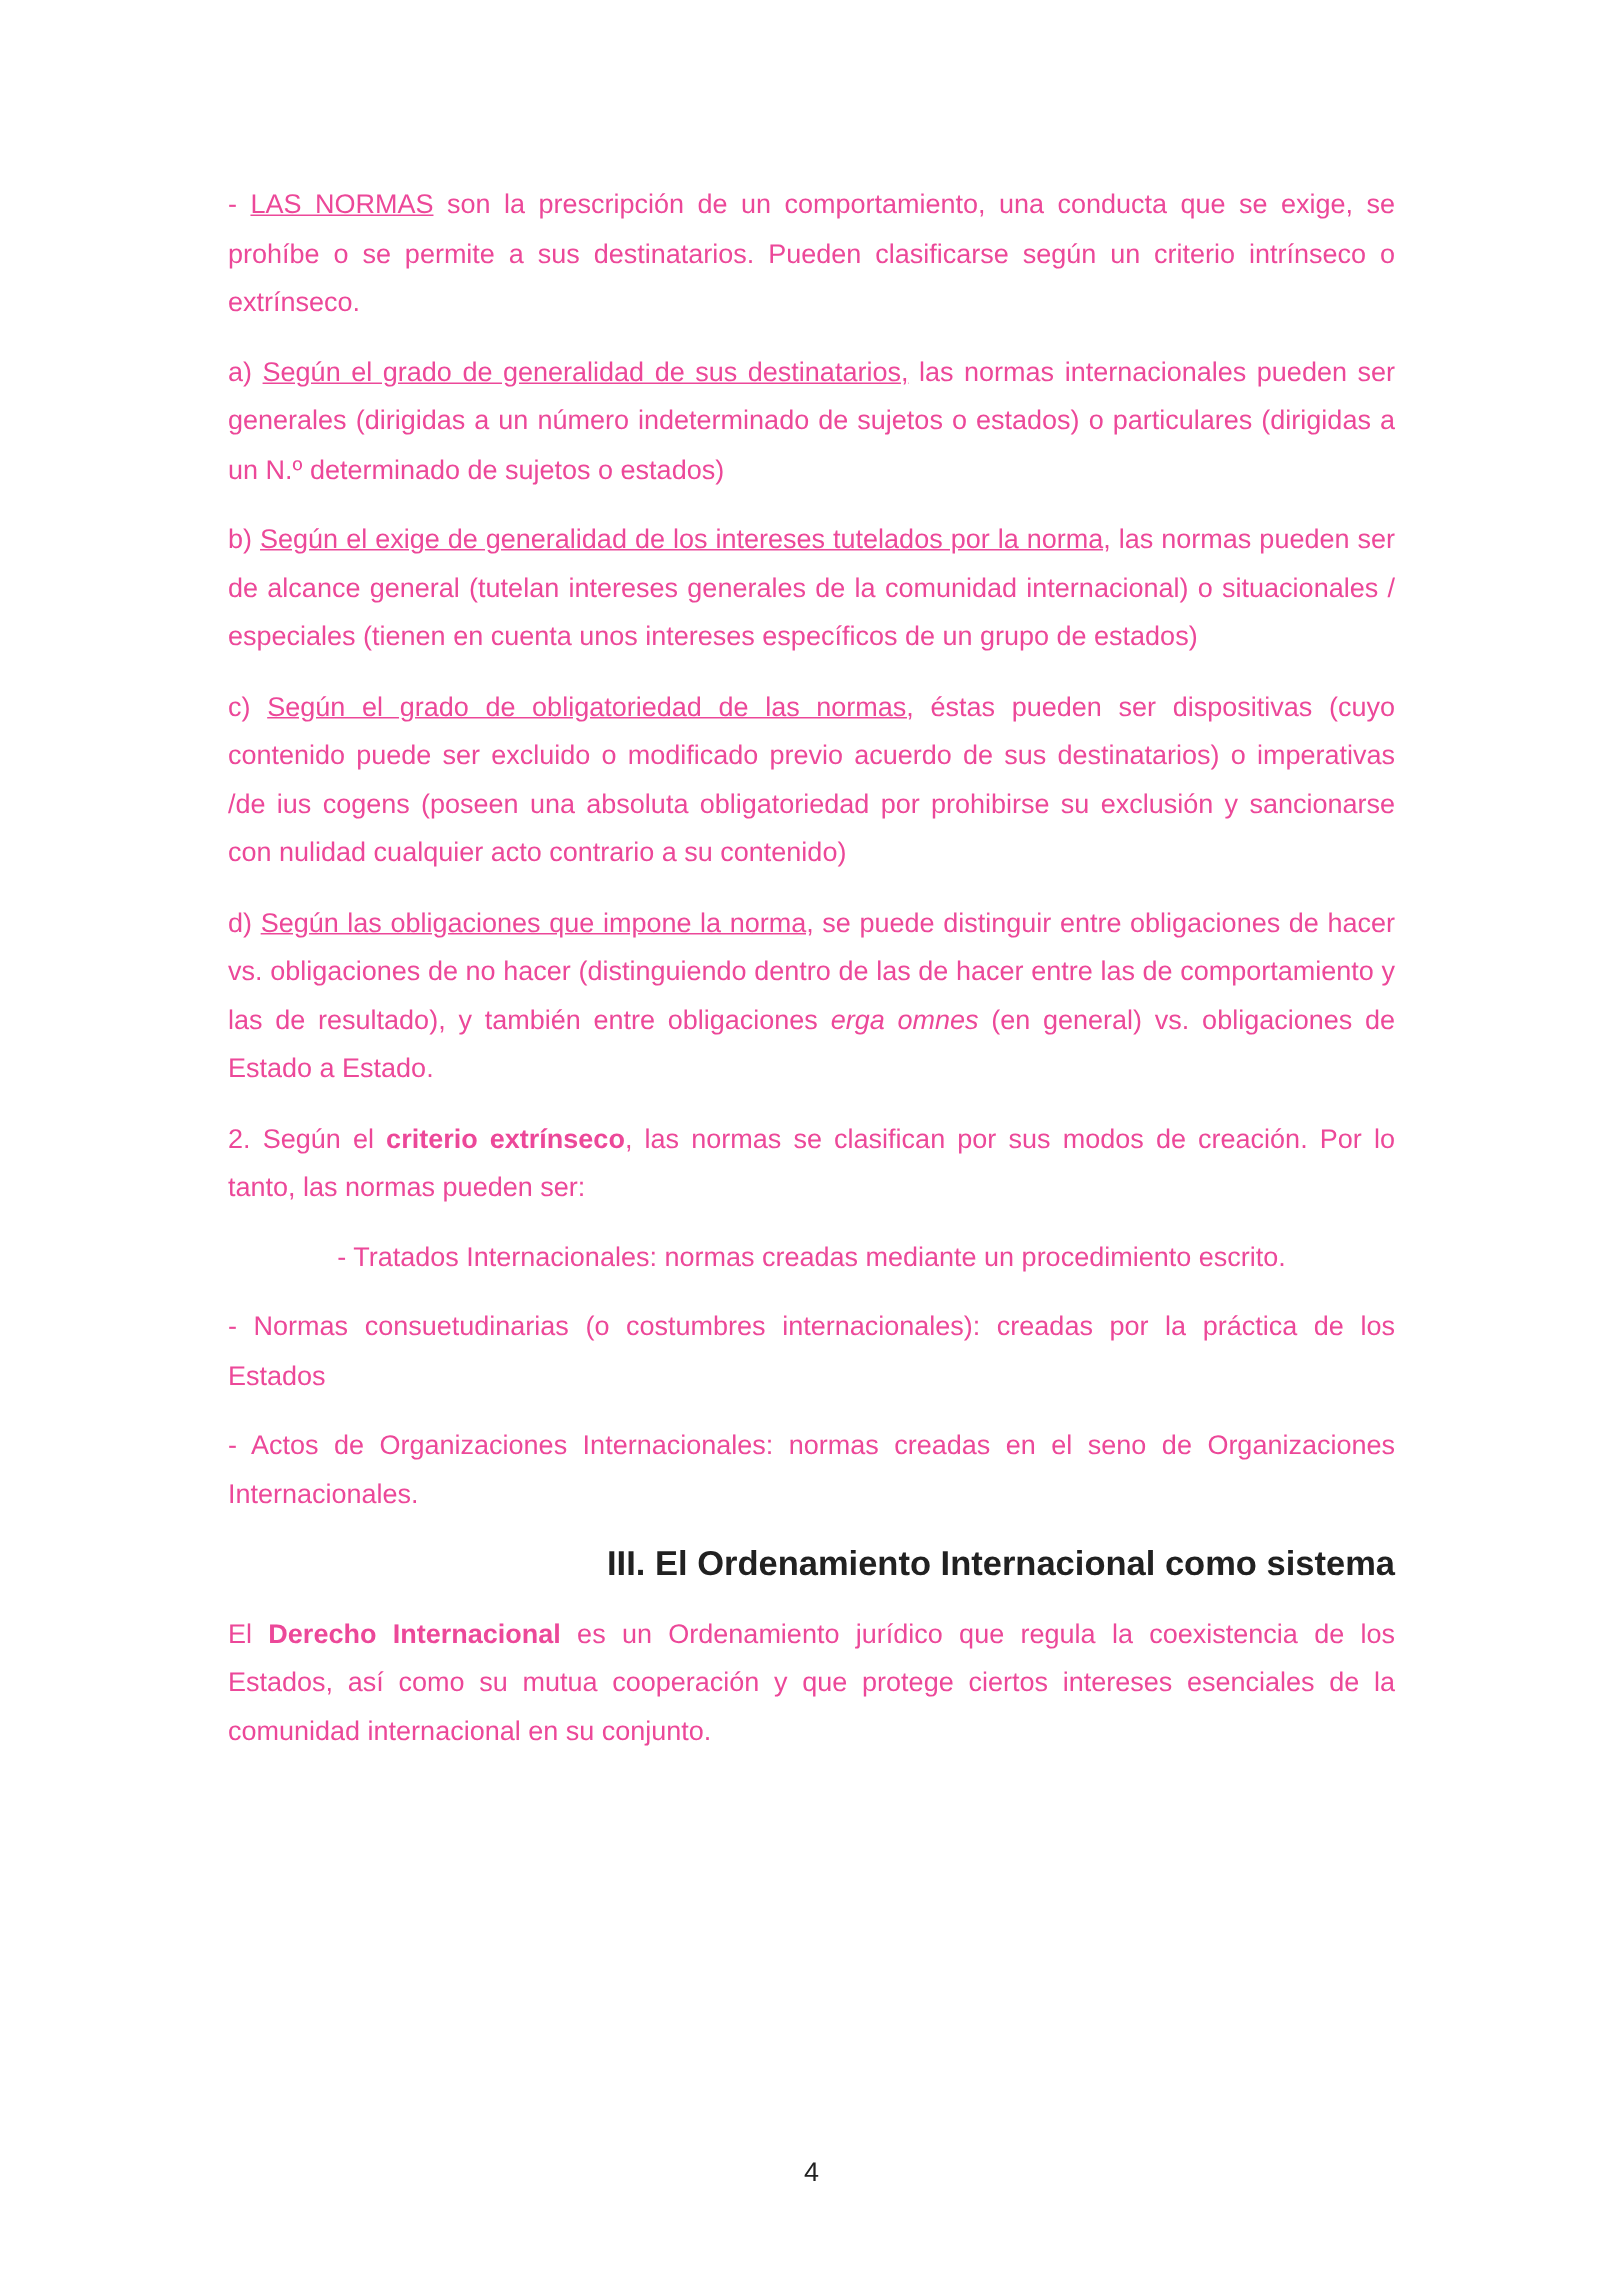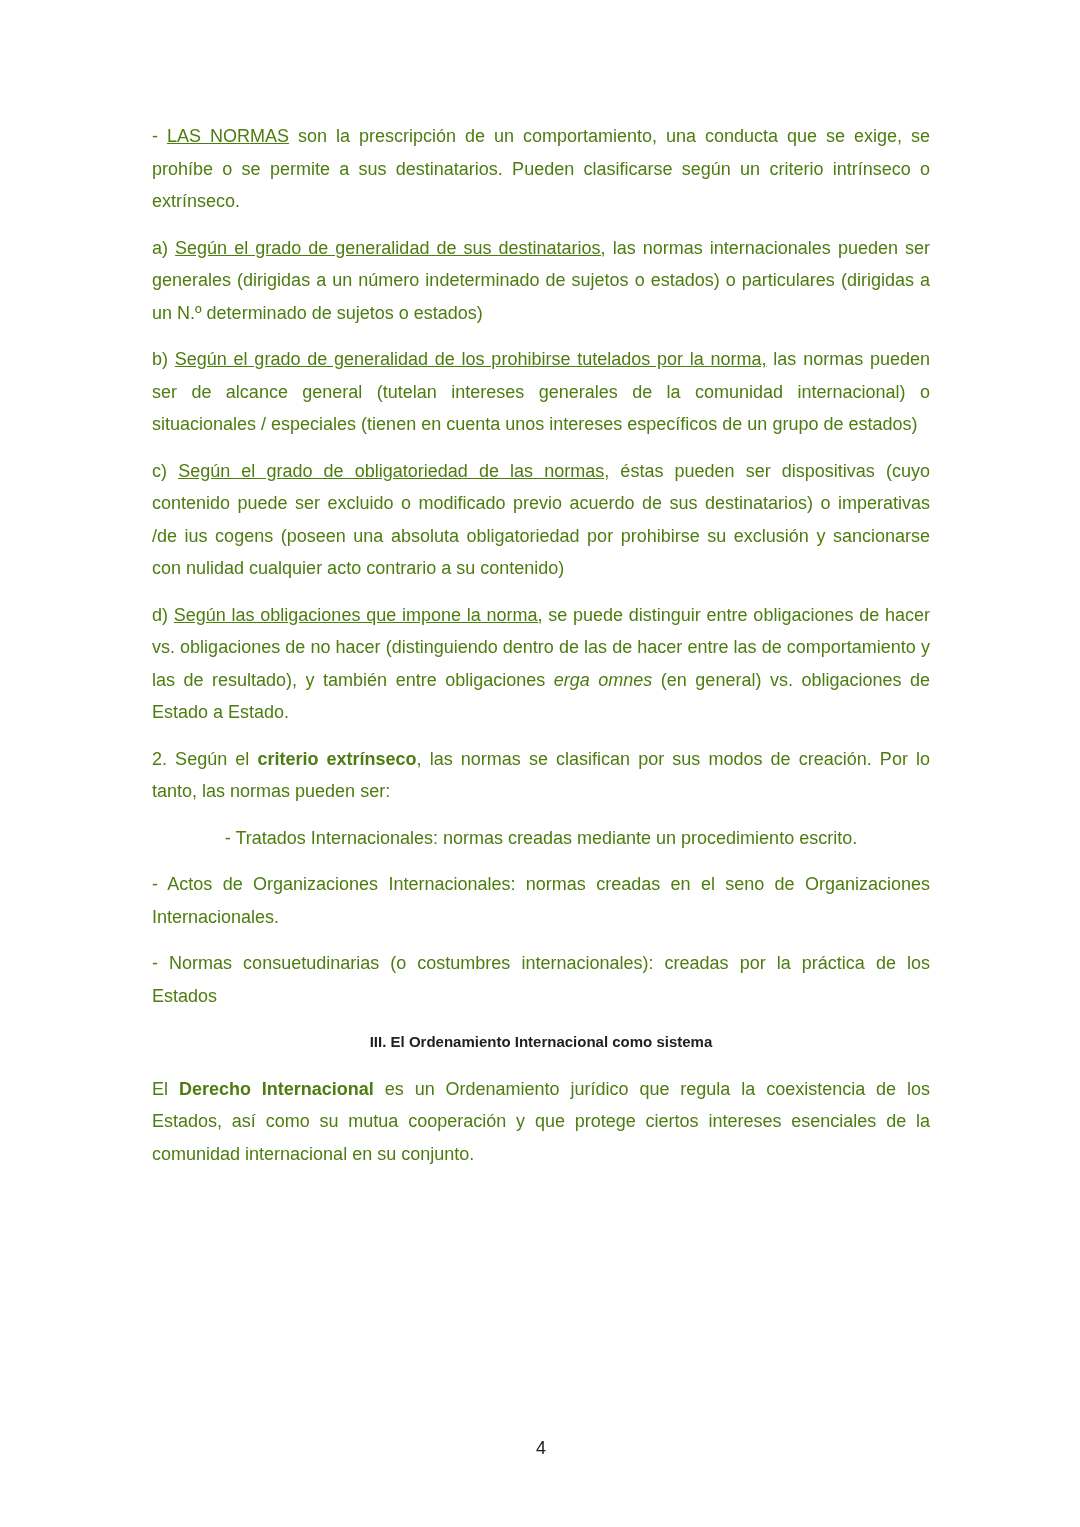"- LAS NORMAS son la" .para { color: #4d7c0f -> #ec4899 }
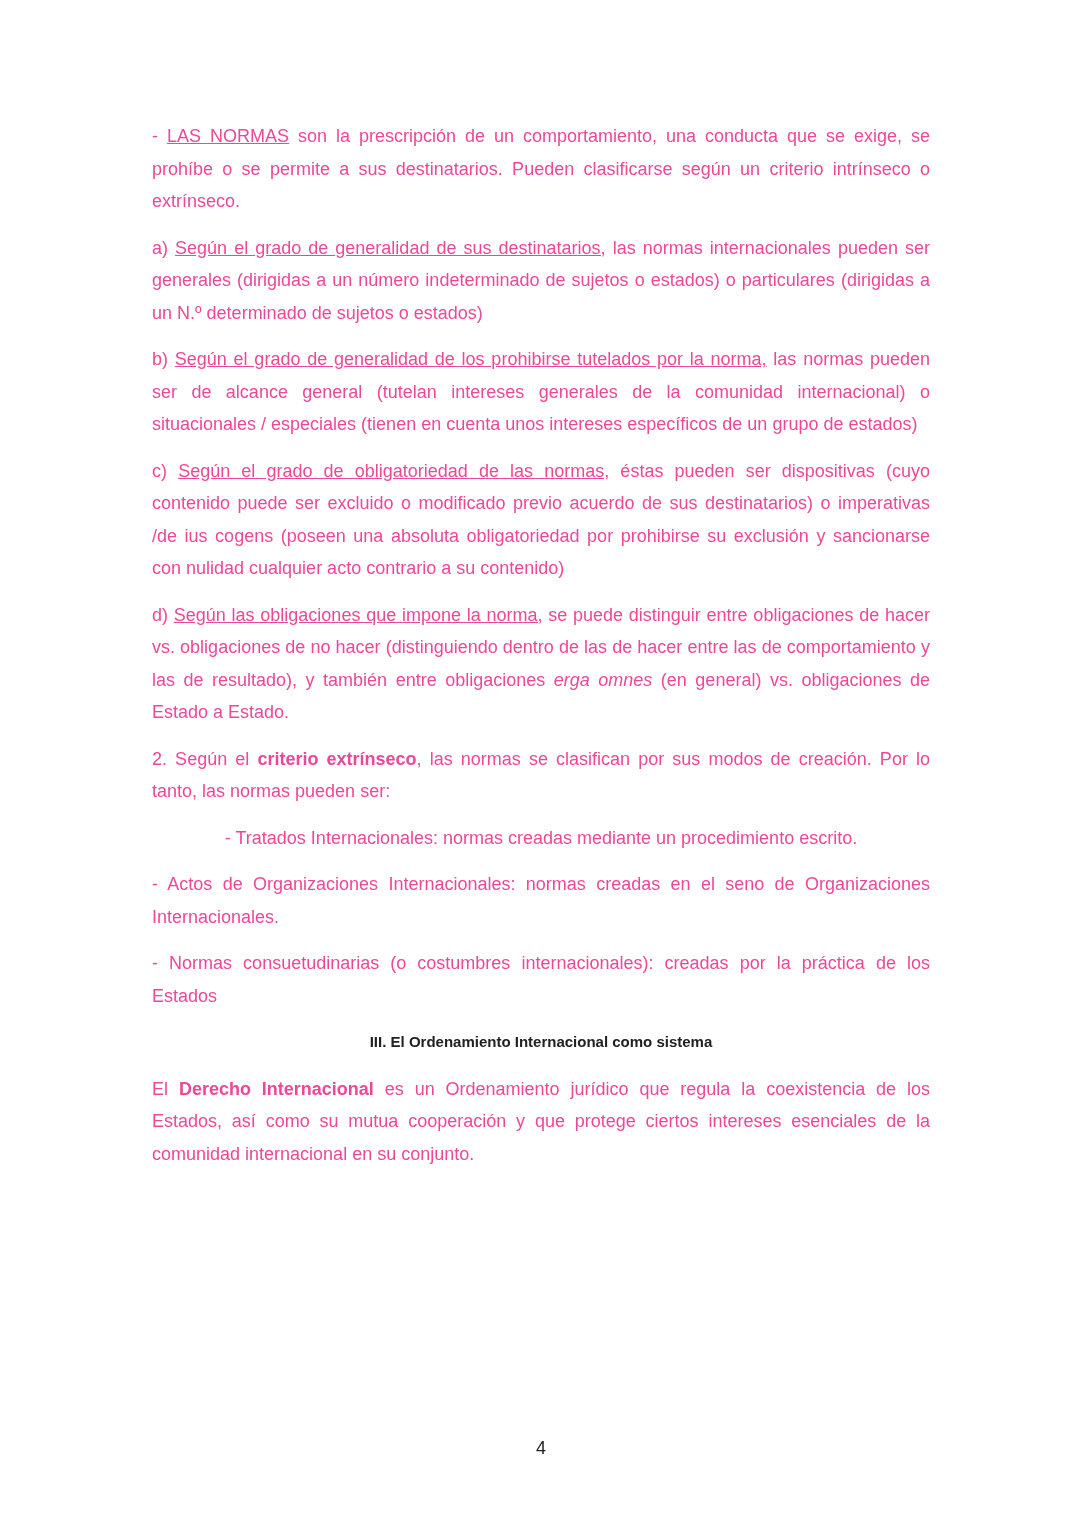"Según el grado de generalidad de los" span.u { text: grado de generalidad de los prohibirse -> exige de generalidad de los intereses }
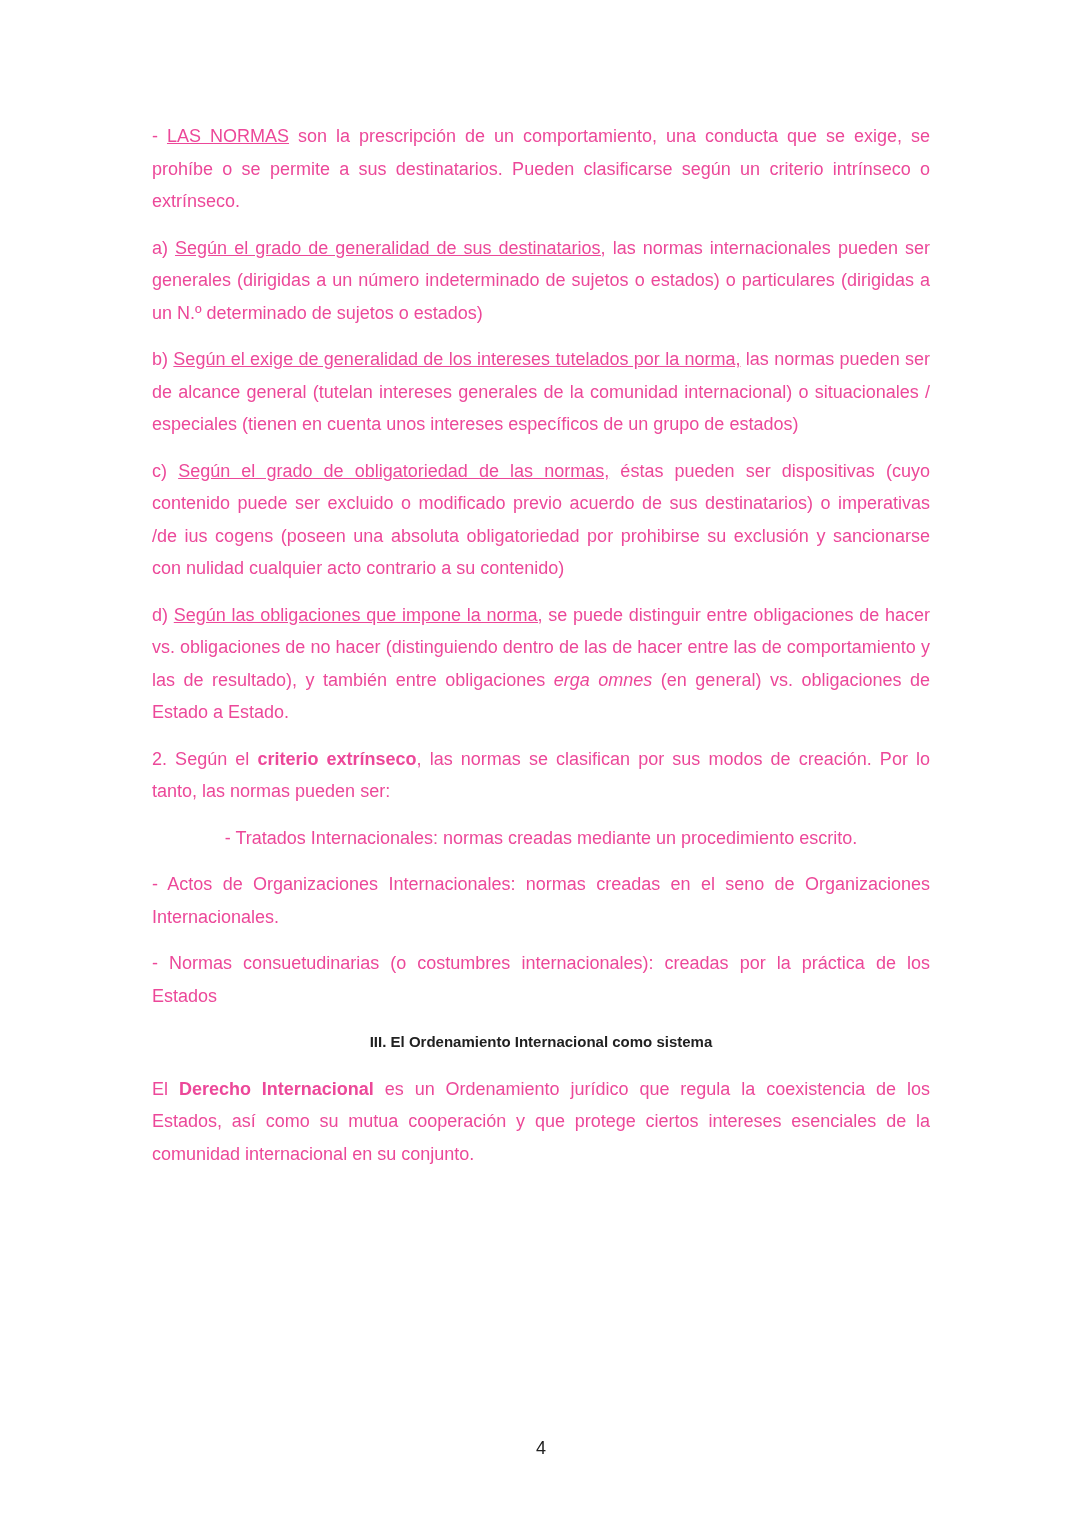"- Actos de Organizaciones" p.para { order: before "- Normas consuetudinarias (o costumbres" -> after "- Normas consuetudinarias (o costumbres" }
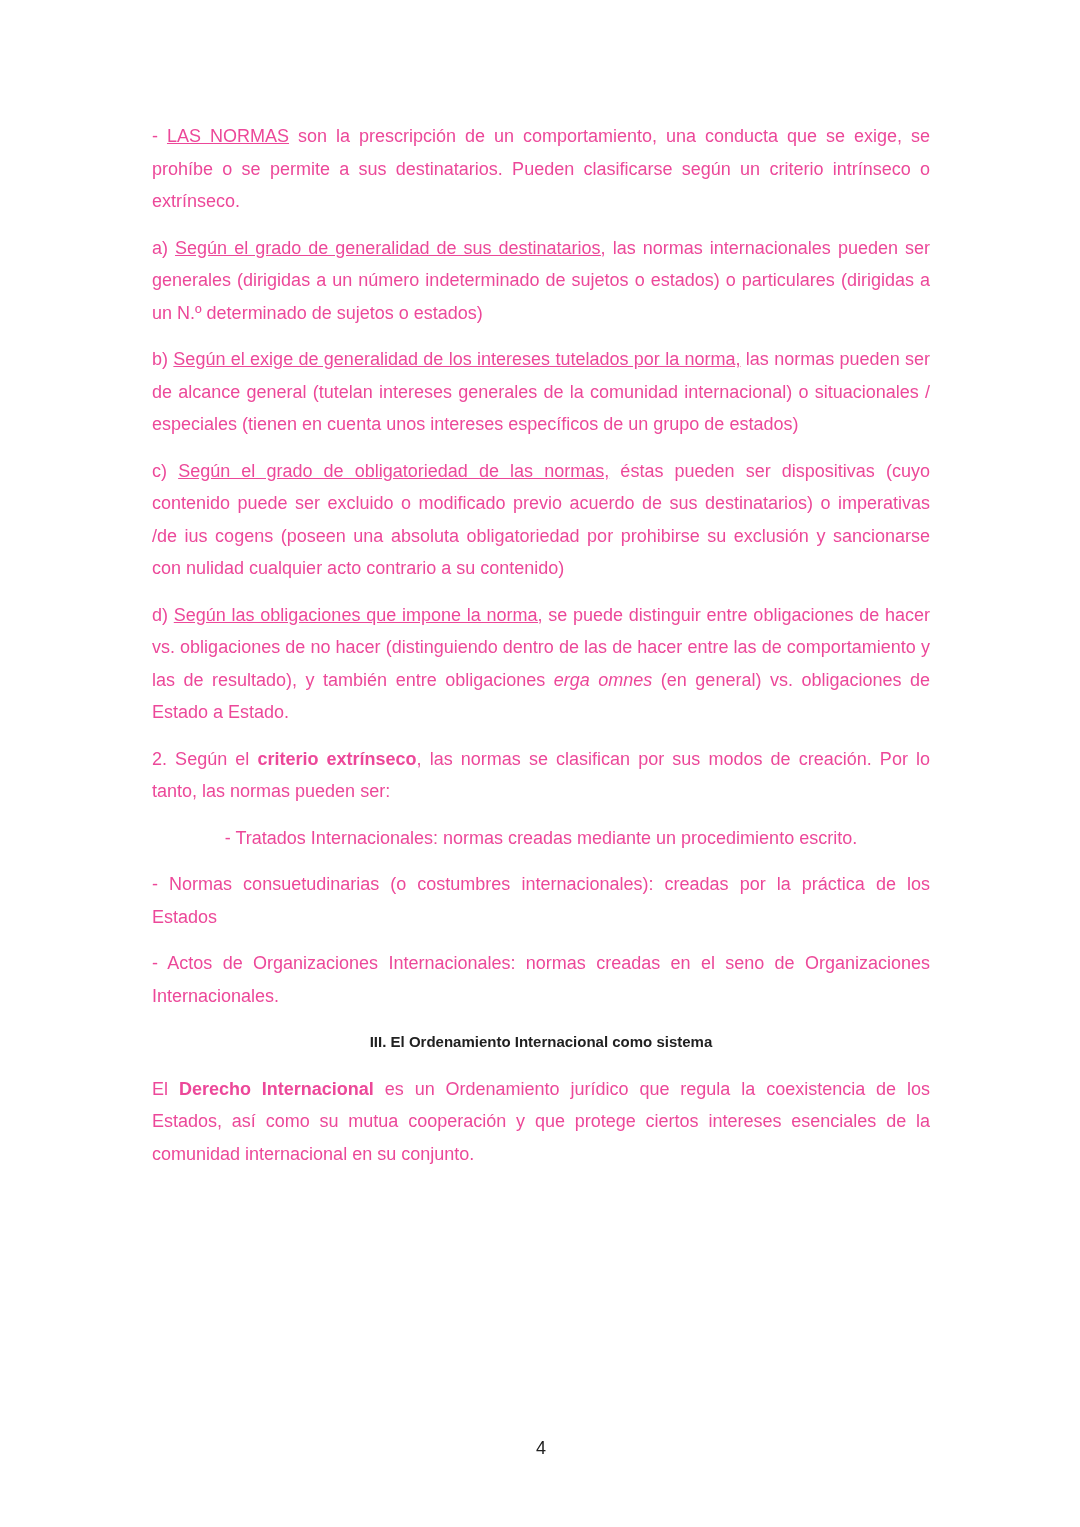"III. El Ordenamiento Internacional como" .heading { font-size: 15px -> 23px; text-align: center -> right }
